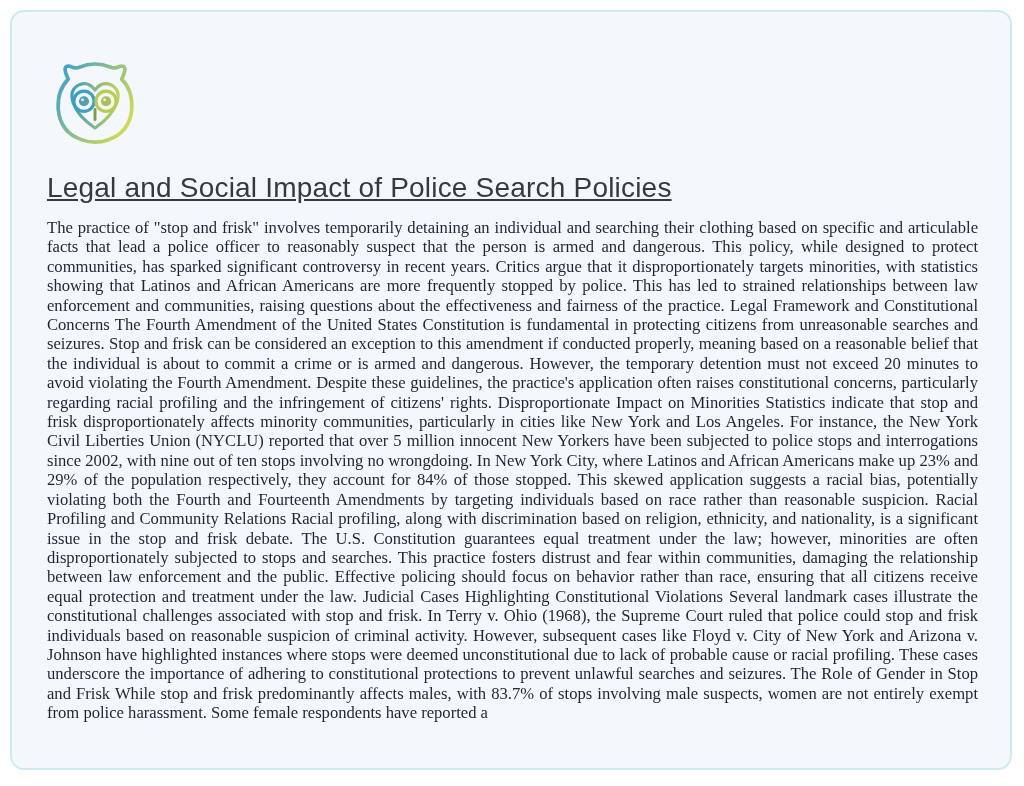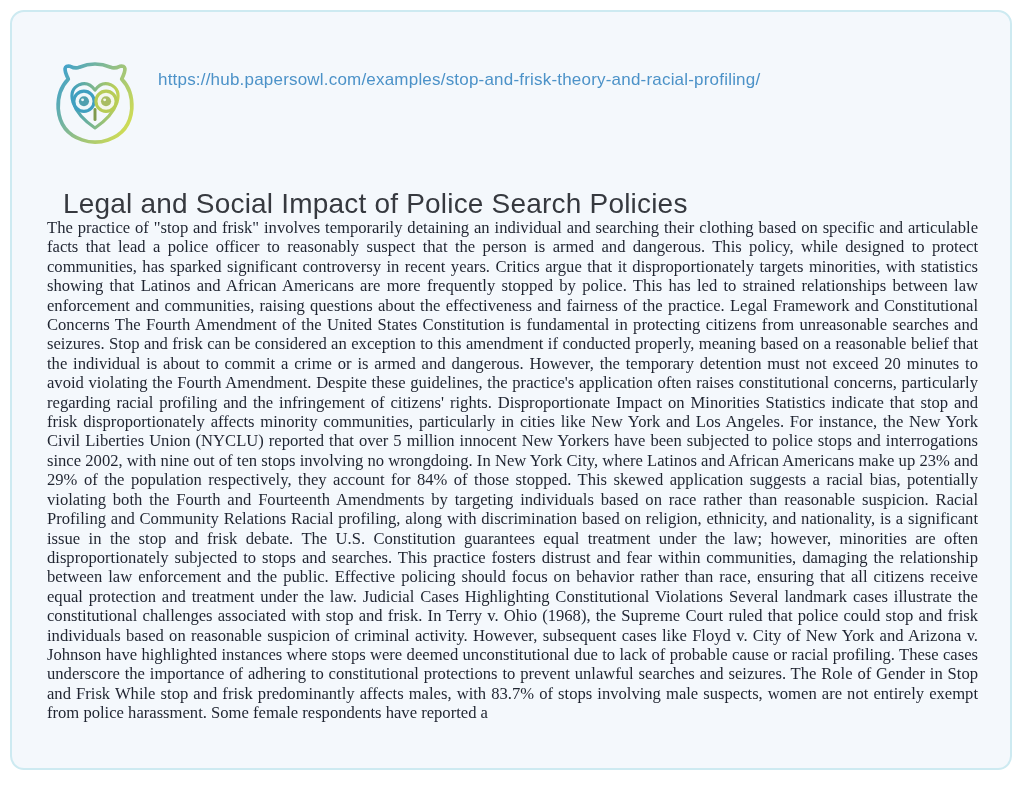"https://hub.papersowl.com/examples/stop-" div.brand-url { html: <div>https://hub.papersowl.com/examples/stop-and-frisk-theory-and-racial-profiling/</div> -> none }
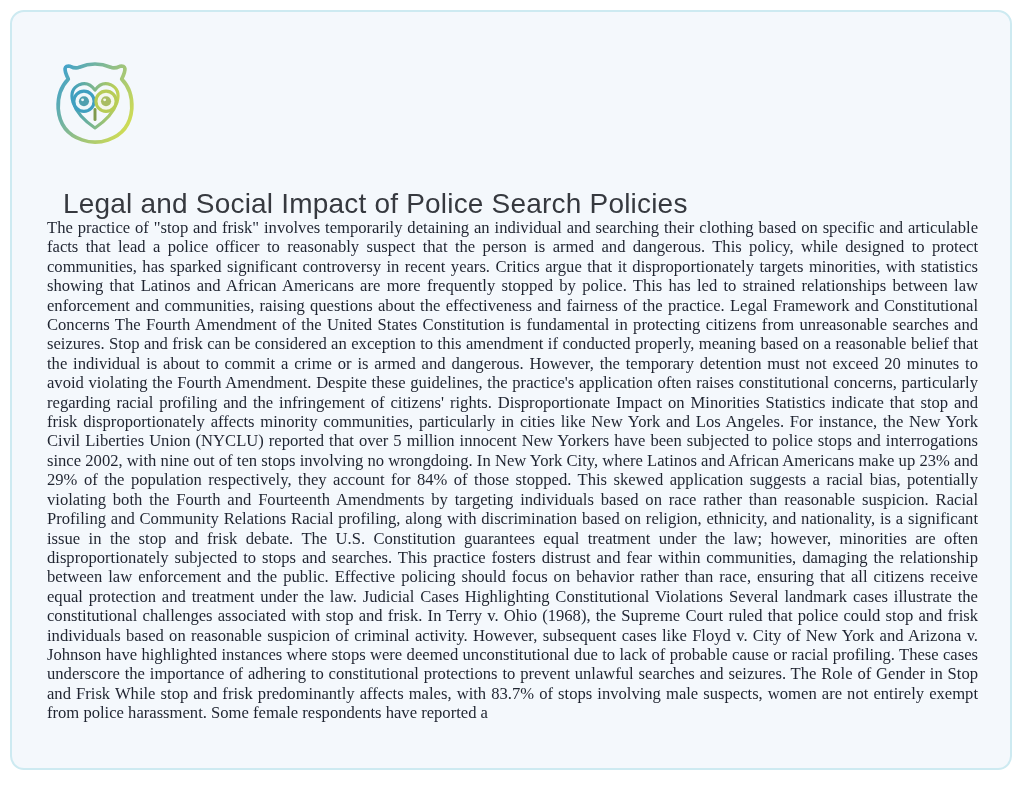"Legal and Social Impact of" h1.page-title { margin: 16px -> 0; text-decoration: none -> underline }
